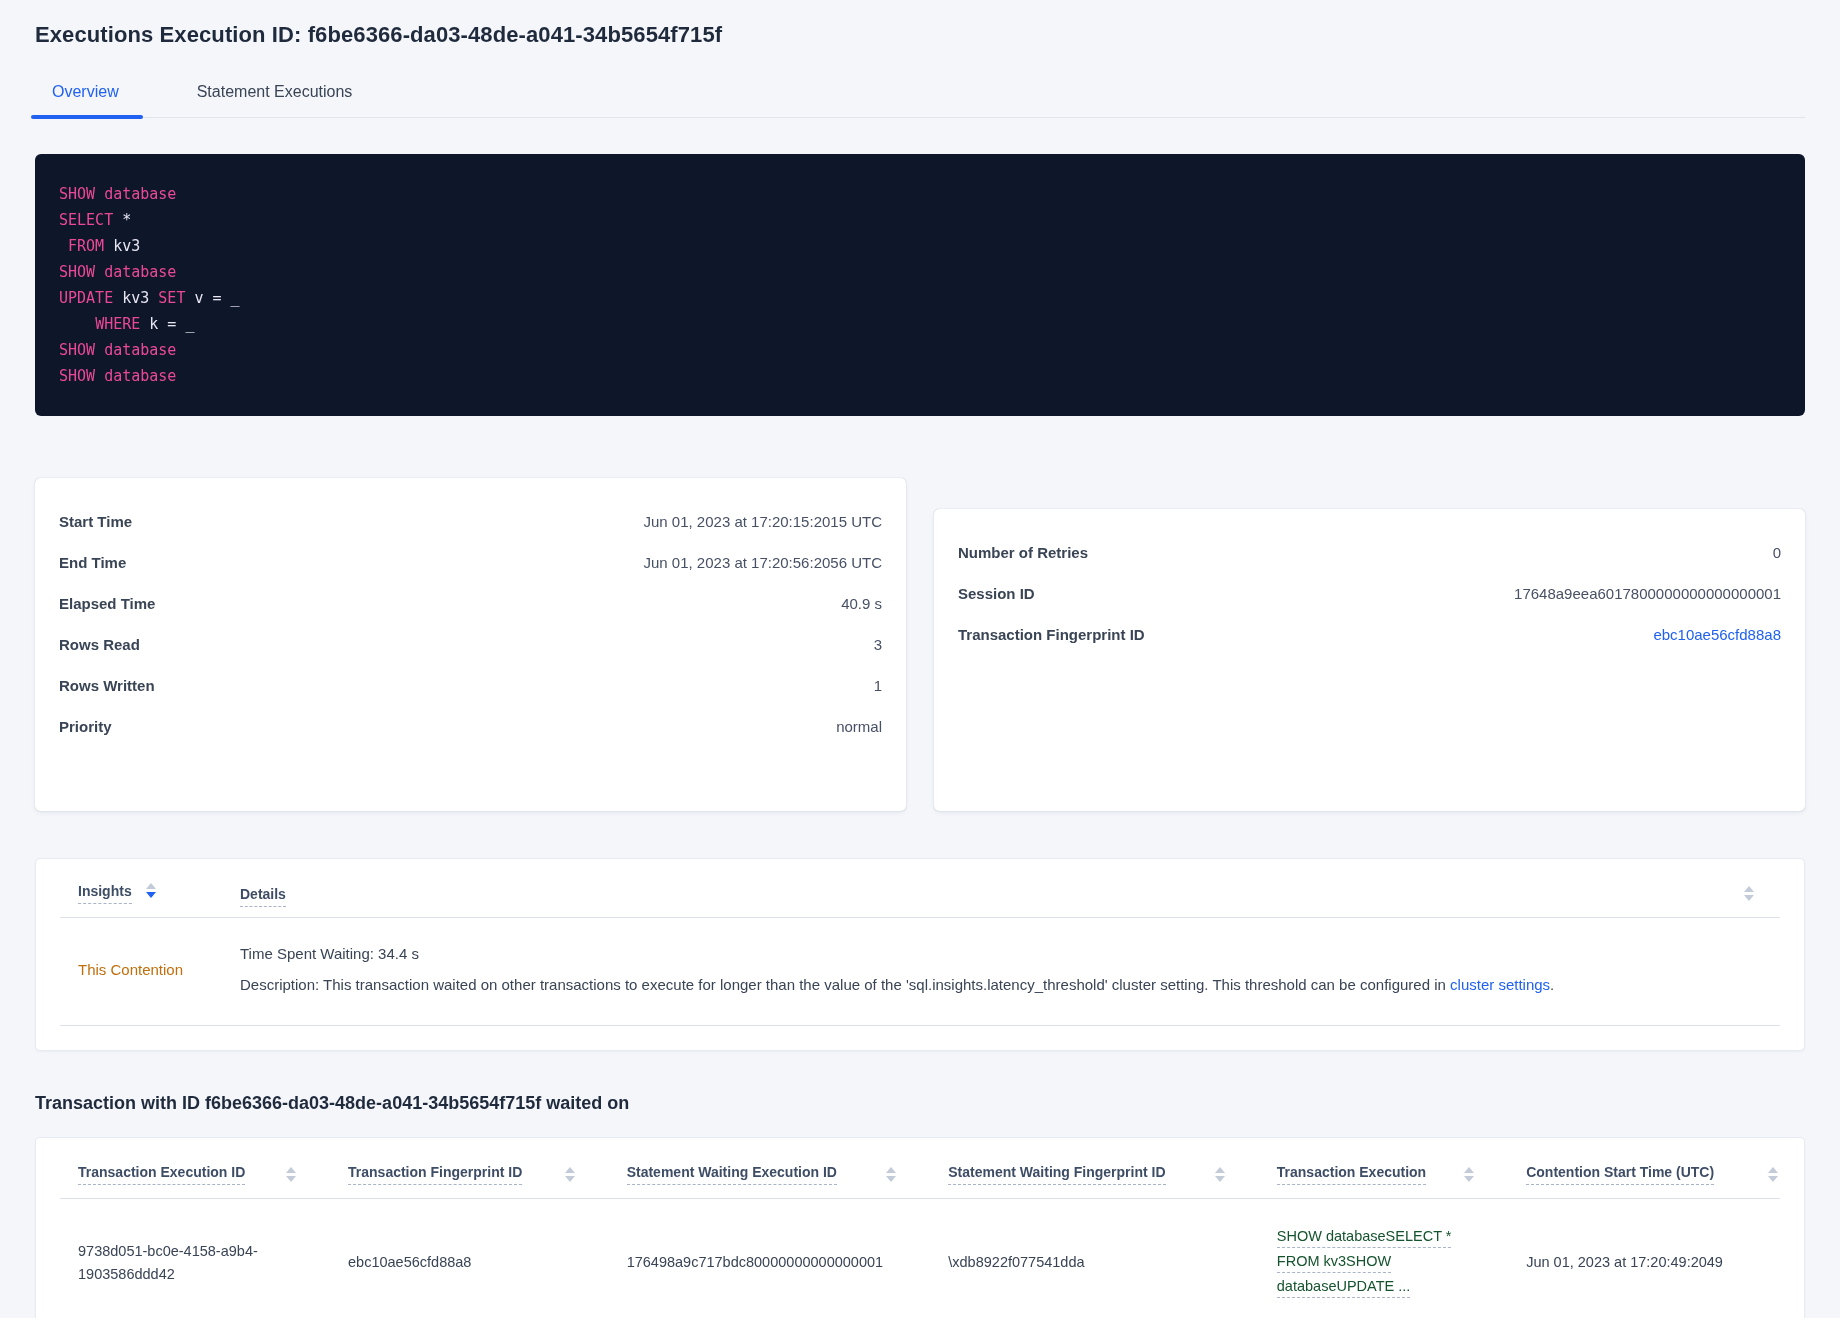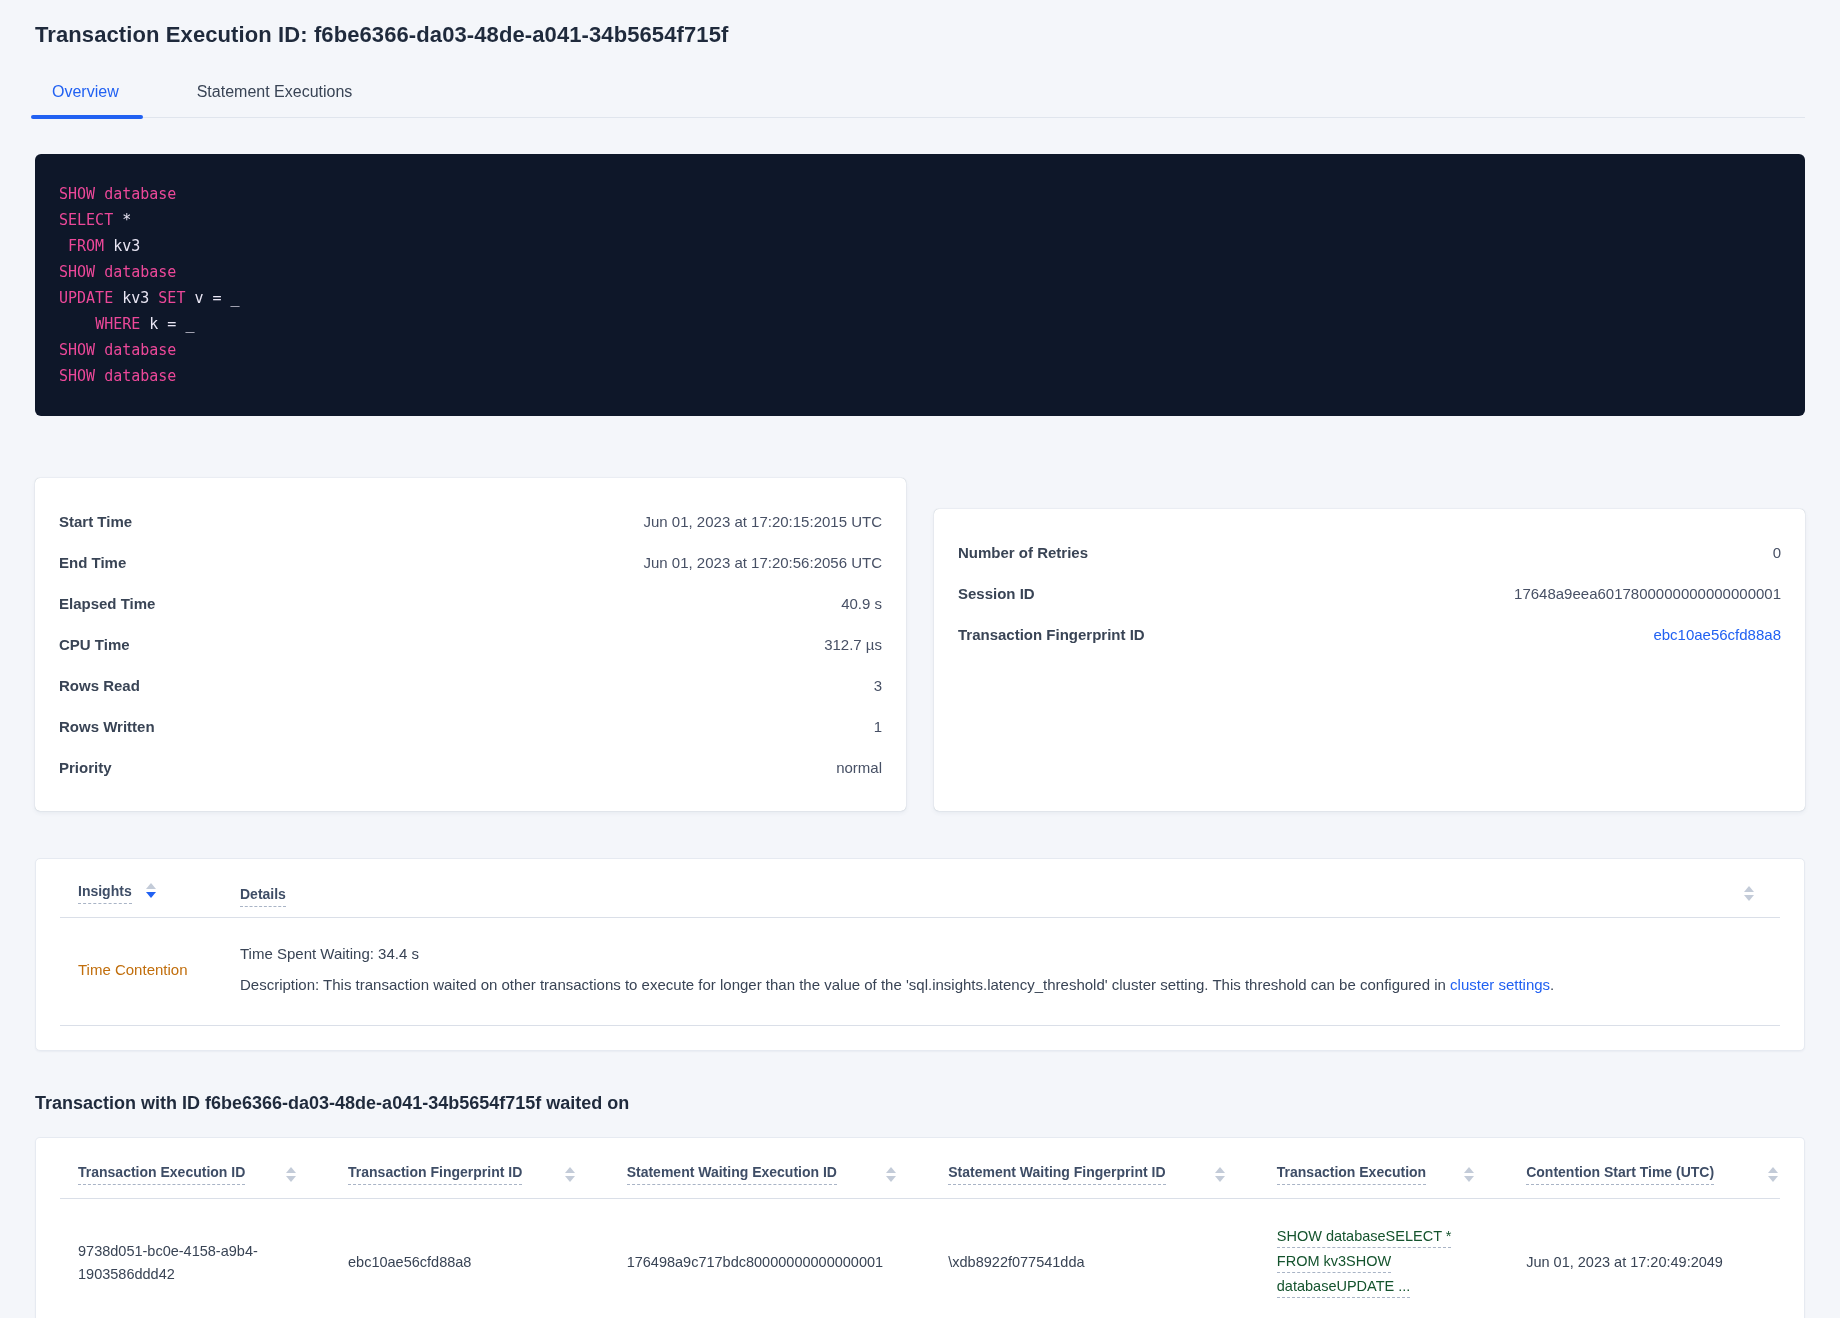"Transaction Execution ID:" h1.page-title { text: Transaction -> Executions }
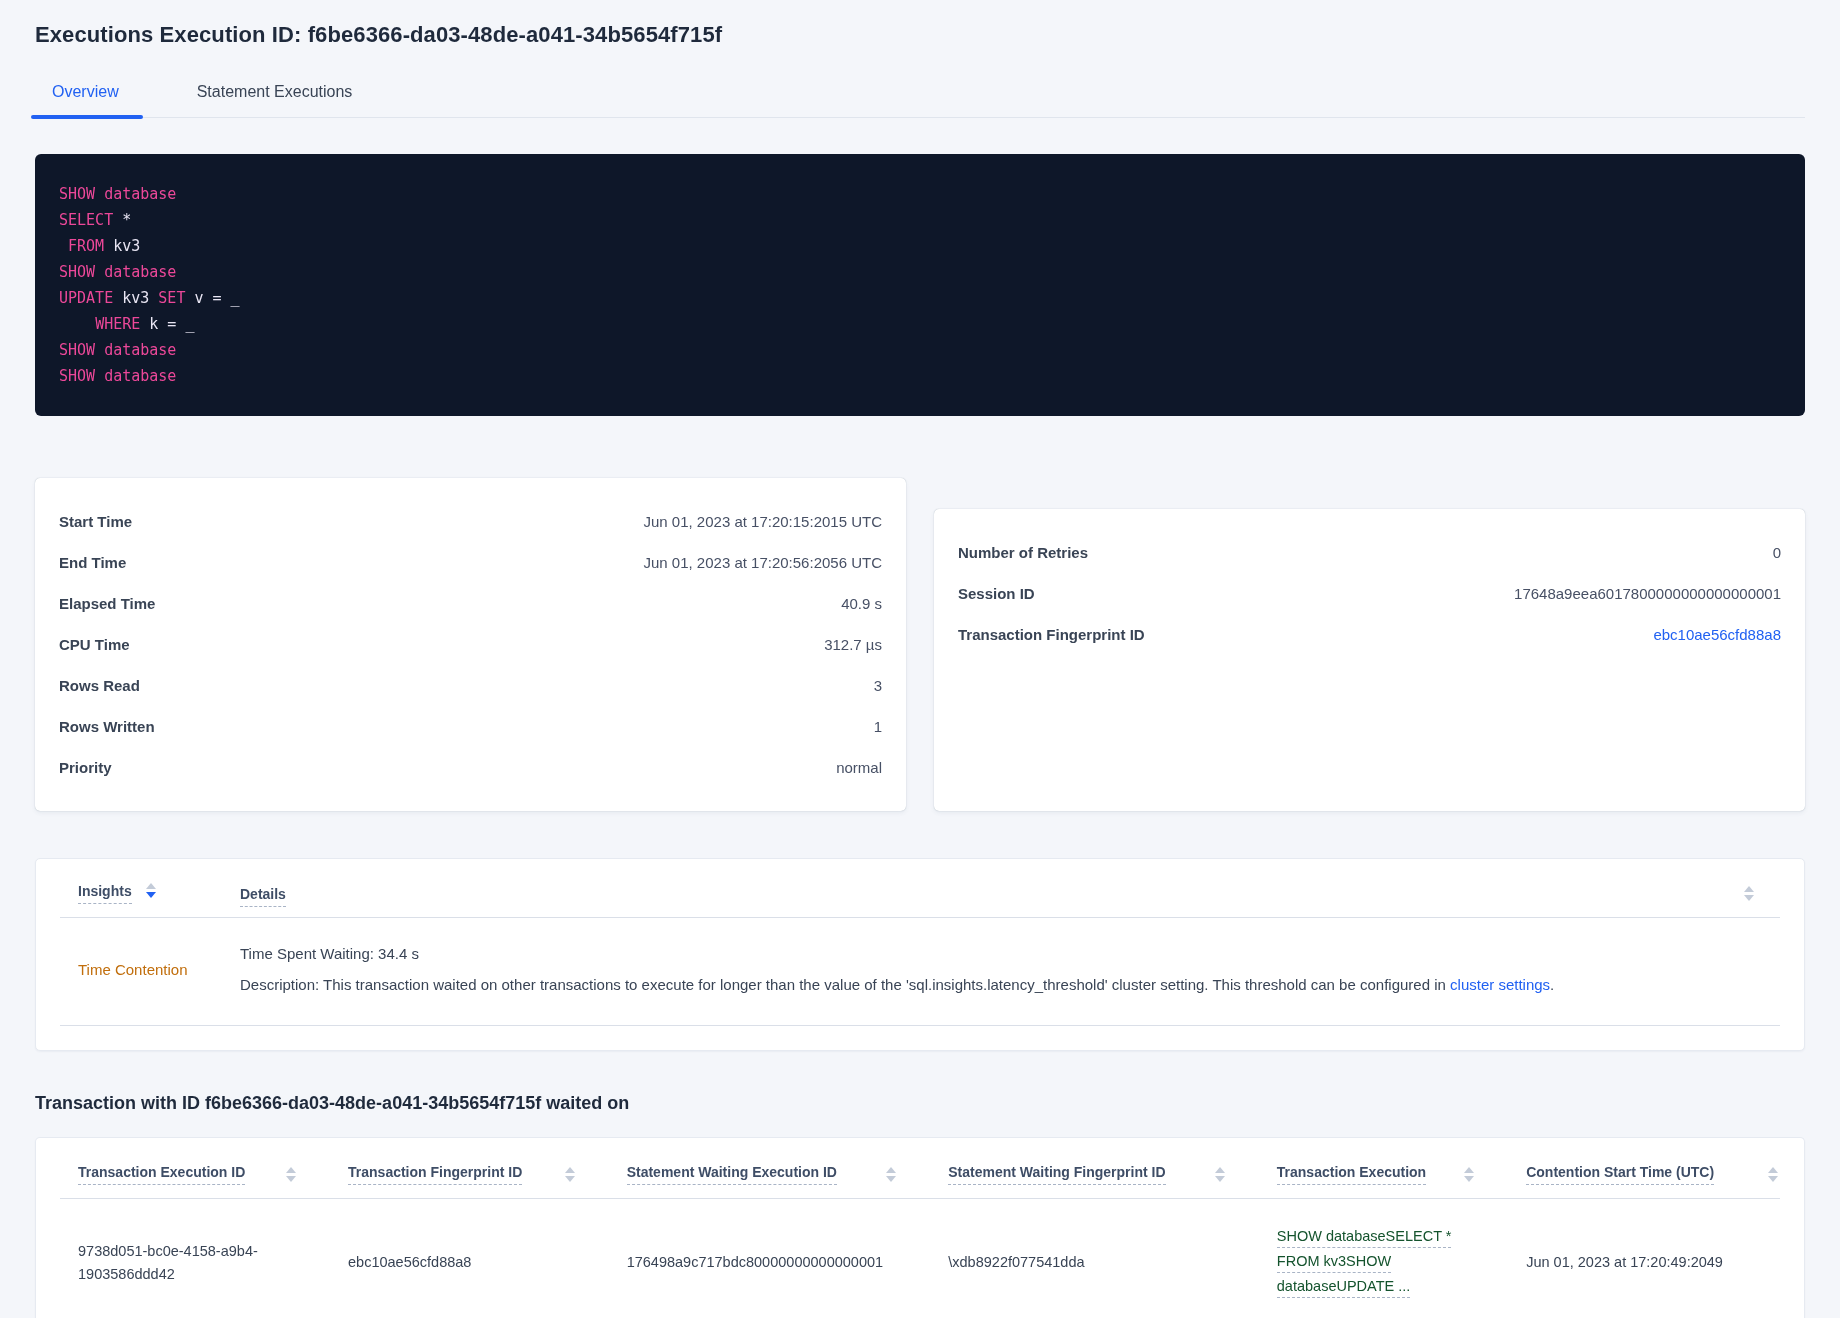"CPU Time" div.kv-row { html: <div> <span>CPU Time</span> <span>312.7 µs</span> </div> -> none }
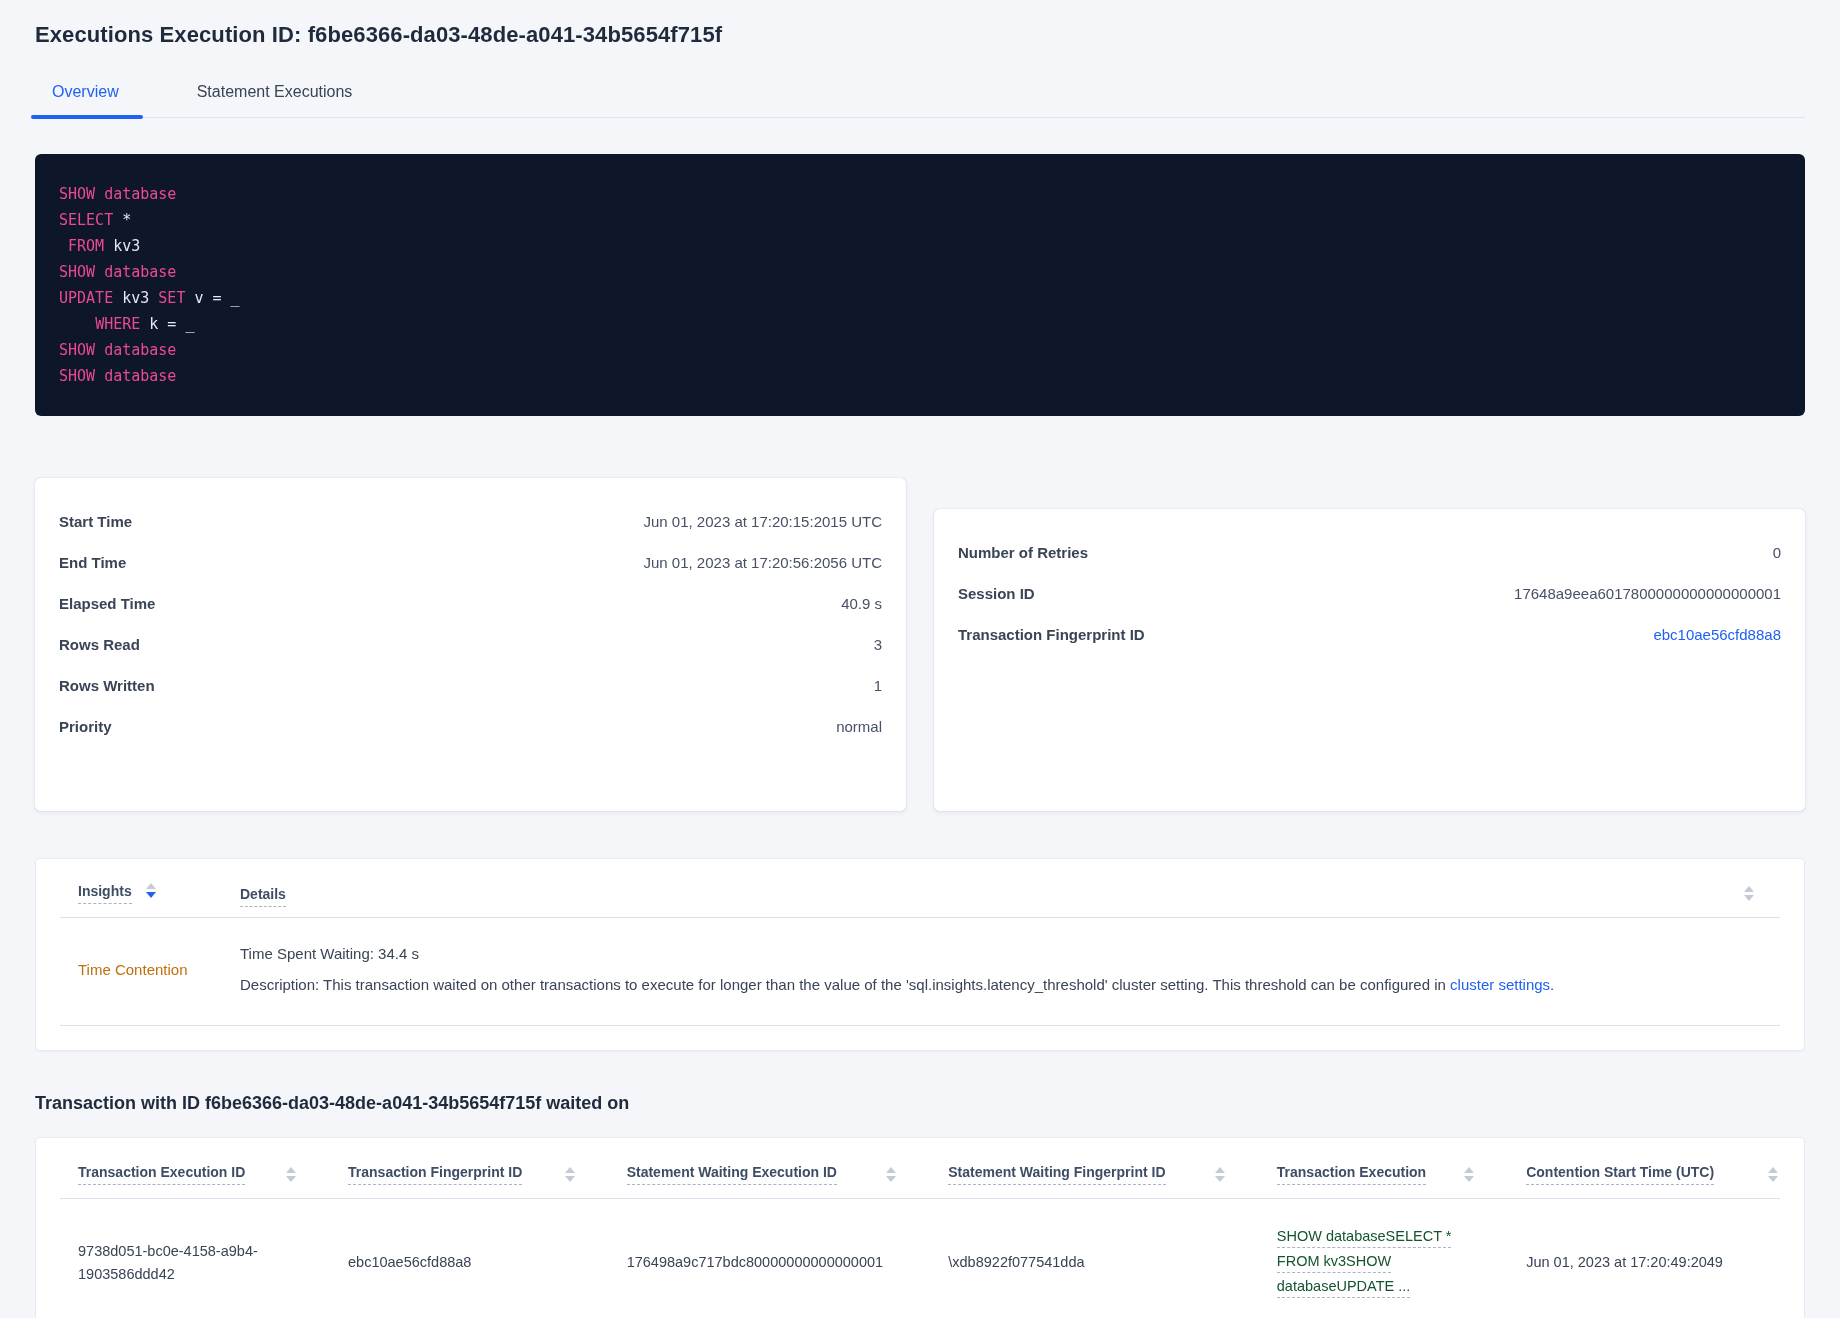"Time Contention" div.ins-badge { text: Time -> This }
